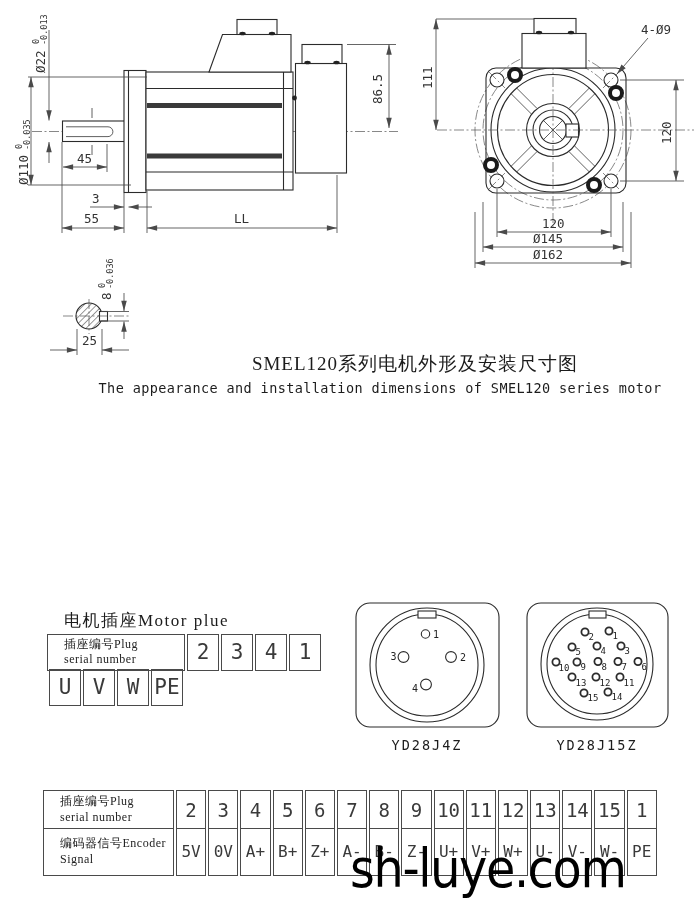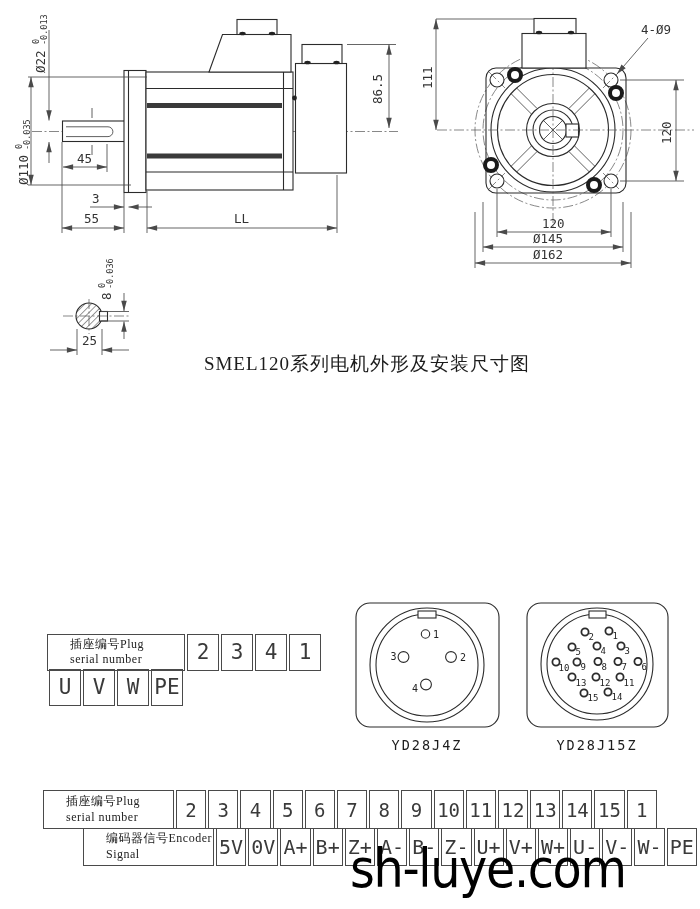"SMEL120系列电机外形及安装尺寸图" .title-zh { margin-left: none -> 48px }
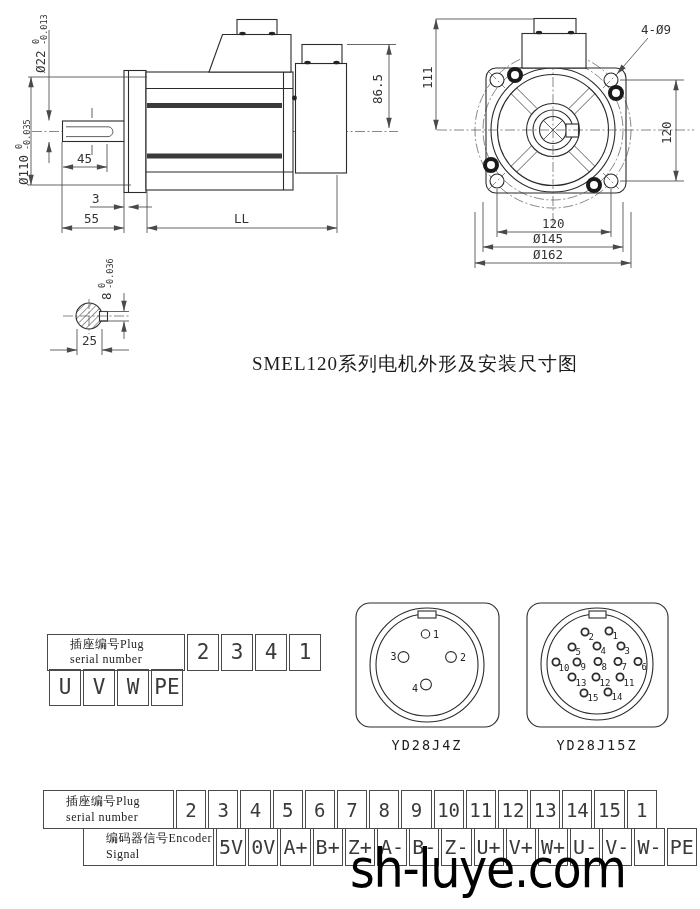"The appearance and installation" div.abs { html: none -> <div>The appearance and installation dimensions of SMEL120 series motor</div> }
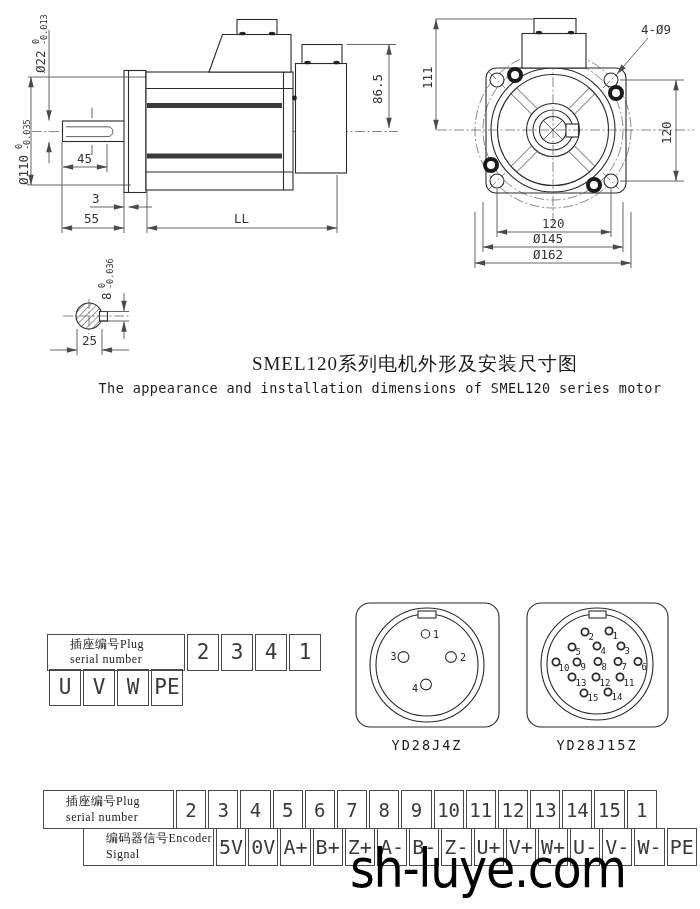"电机插座Motor plue" div.abs { html: none -> <div>电机插座Motor plue</div> }
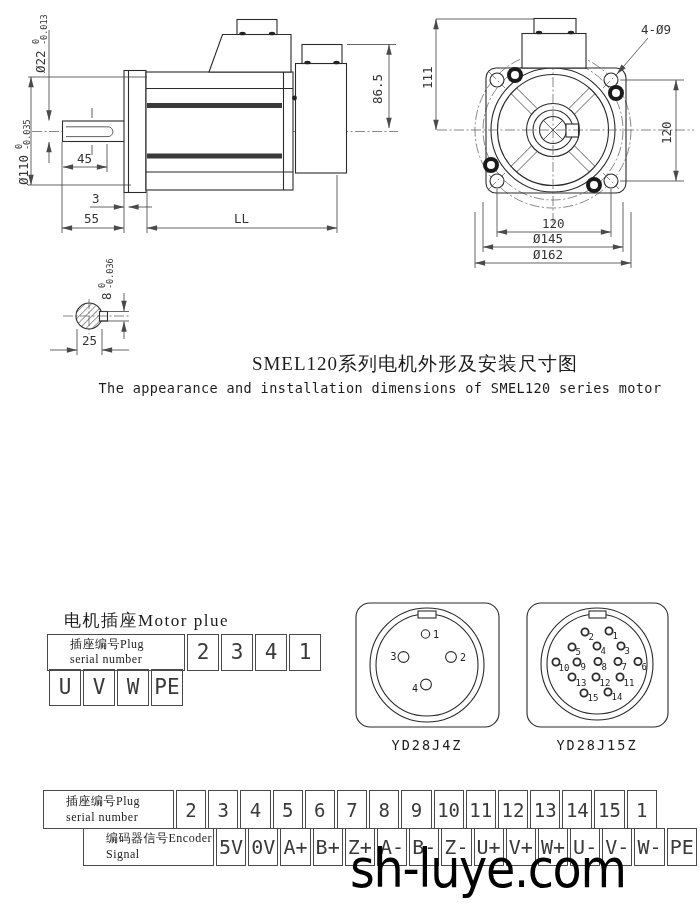"插座编号Plug" .plabel { padding-left: 22px -> 16px }
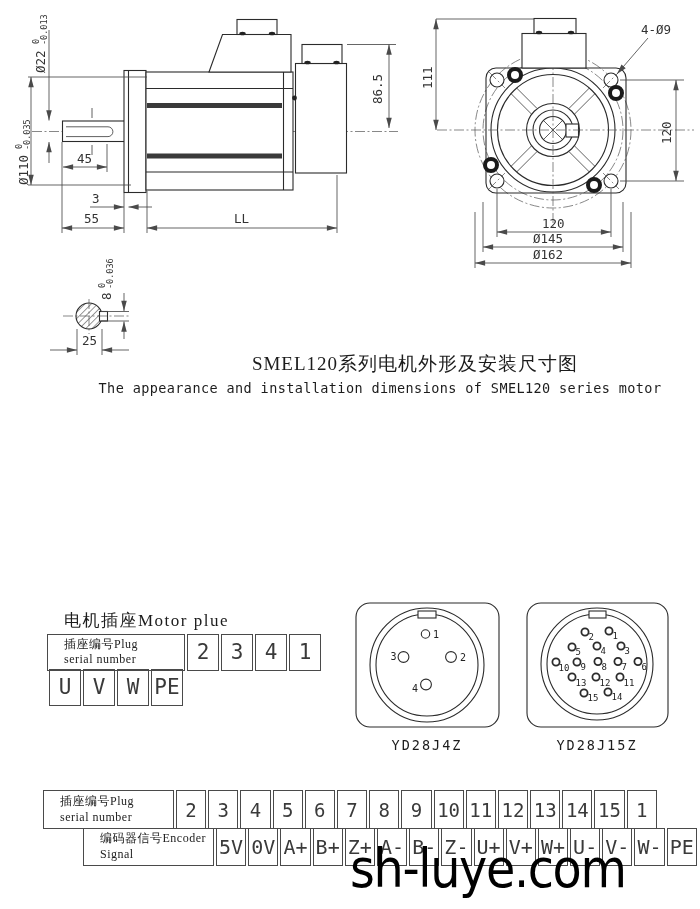"编码器信号Encoder" .enc .row2 { height: 38px -> 48px; margin-left: 40px -> none }
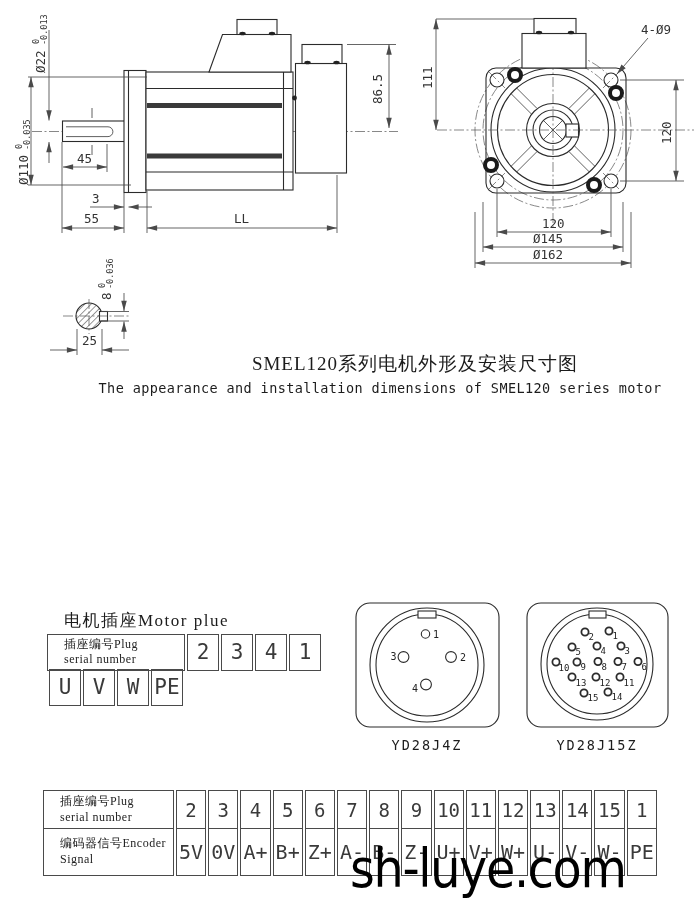"5V" .enc .row2 .pval { font-size: 20px -> 16px }
